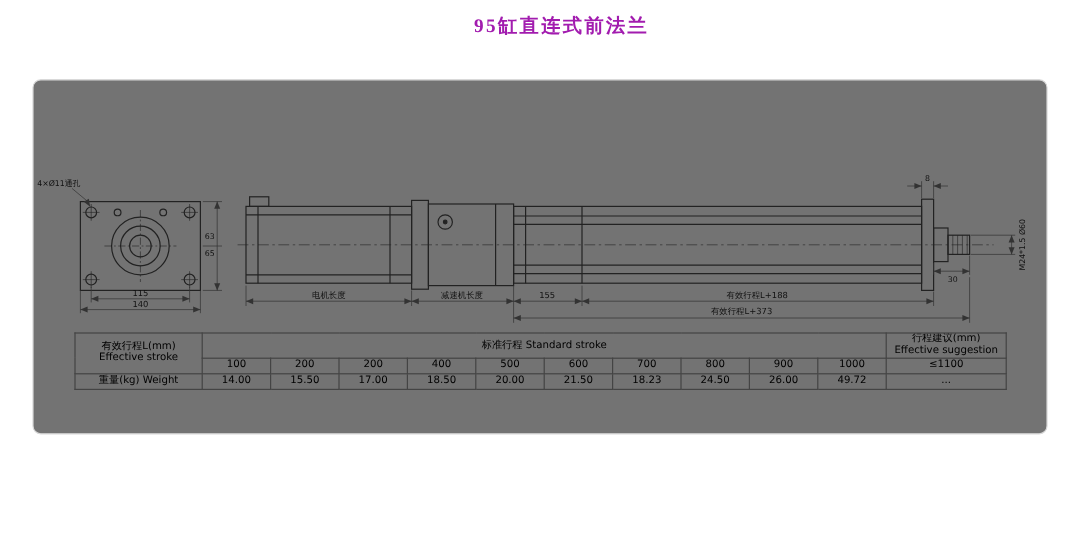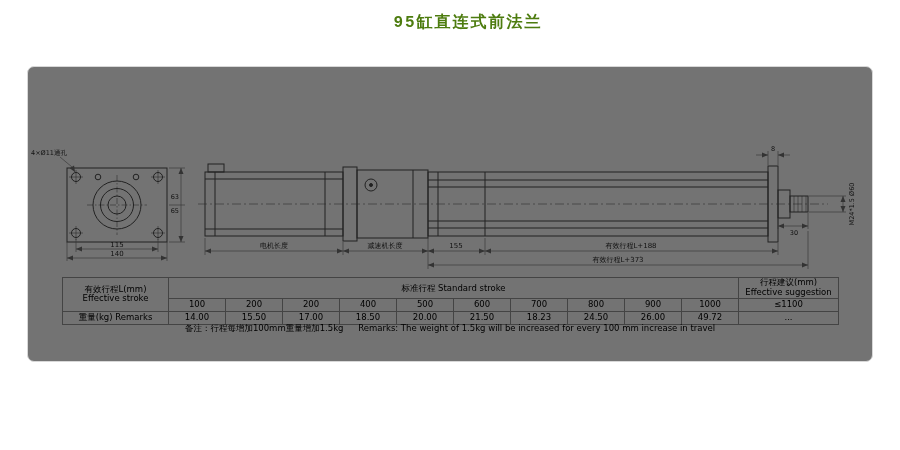"95缸直连式前法兰" .title-zh { color: #4d7c0f -> #a21caf; font-family: Liberation Mono, monospace -> Liberation Serif, serif }
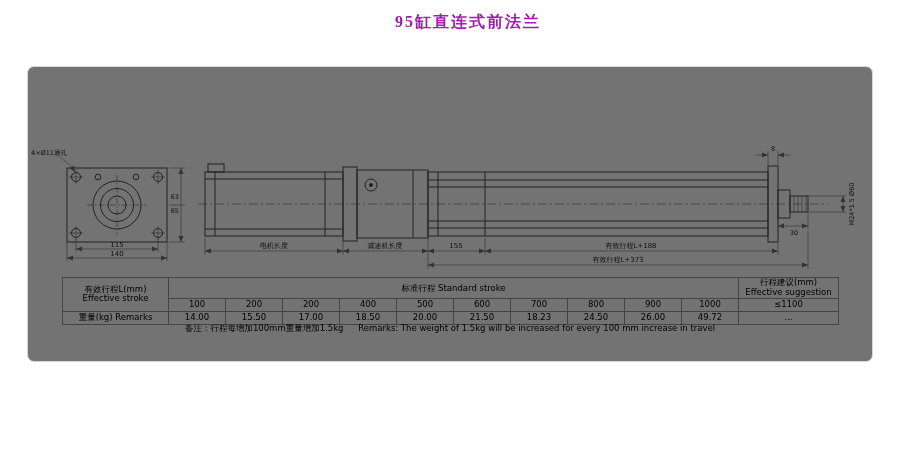"重量(kg) Remarks" td { text: Remarks -> Weight }
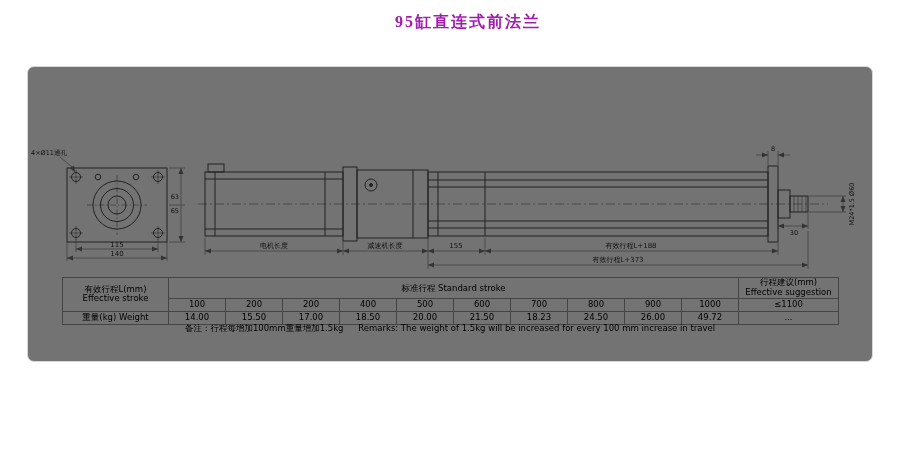"备注：行程每增加100mm重量增加1.5kg Remarks: The" div.note { html: <div> <span>备注：行程每增加100mm重量增加1.5kg</span> <span>Remarks: The weight of 1.5kg will be increased for every 100 mm increase in travel</span> </div> -> none }
